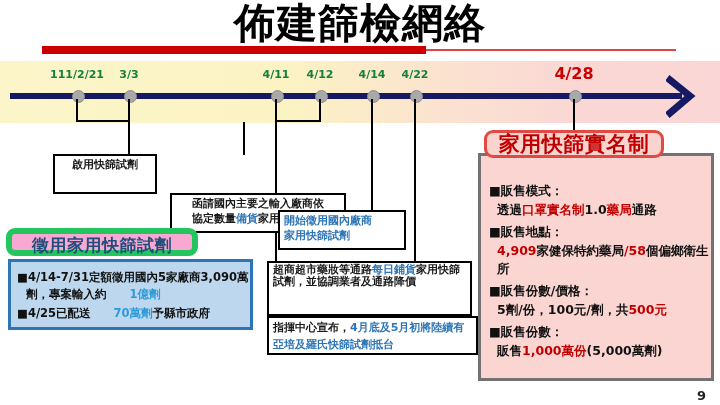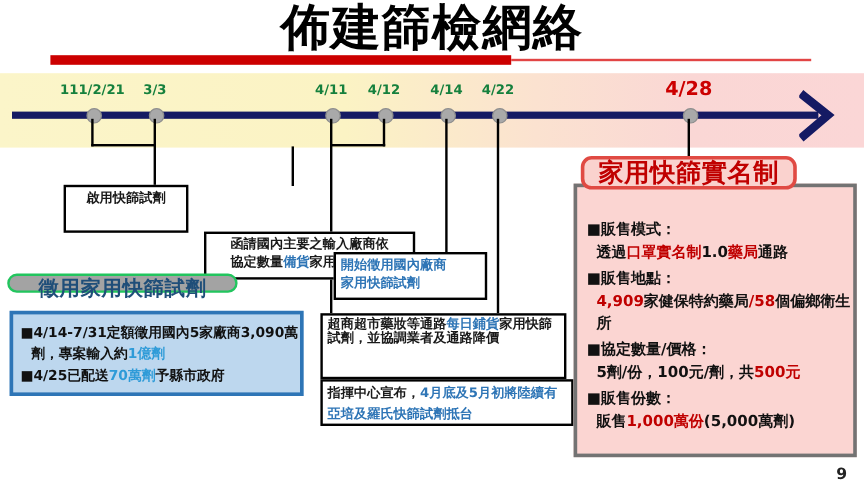"徵用家用快篩試劑" .blue-head { background: #a3a3a3 -> #f9a8d4; border: 2px solid #22c55e -> 6px solid #22c55e; height: 16px -> 28px }
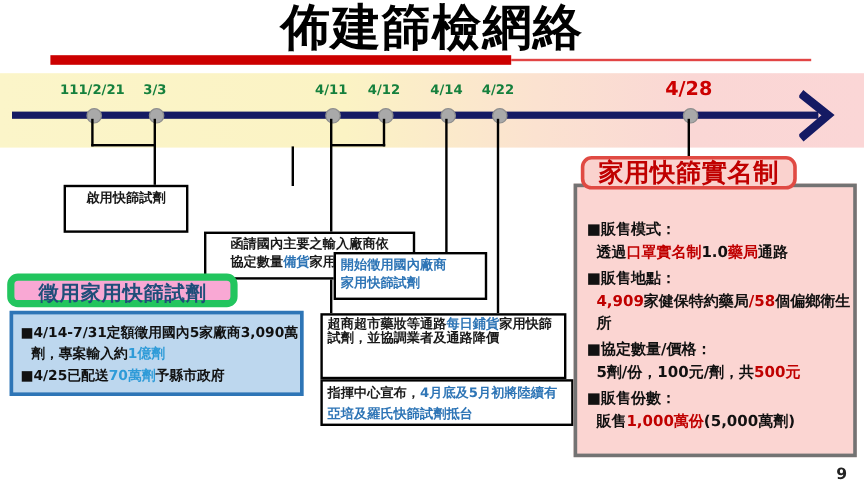"1億劑" .bl { padding-left: none -> 23px }
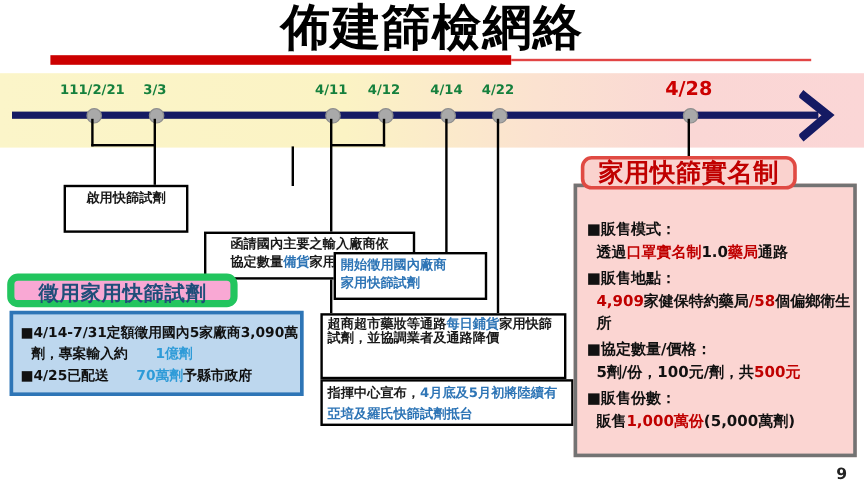"■協定數量/價格：" p.bullet { text: 協定數量/ -> 販售份數/ }
